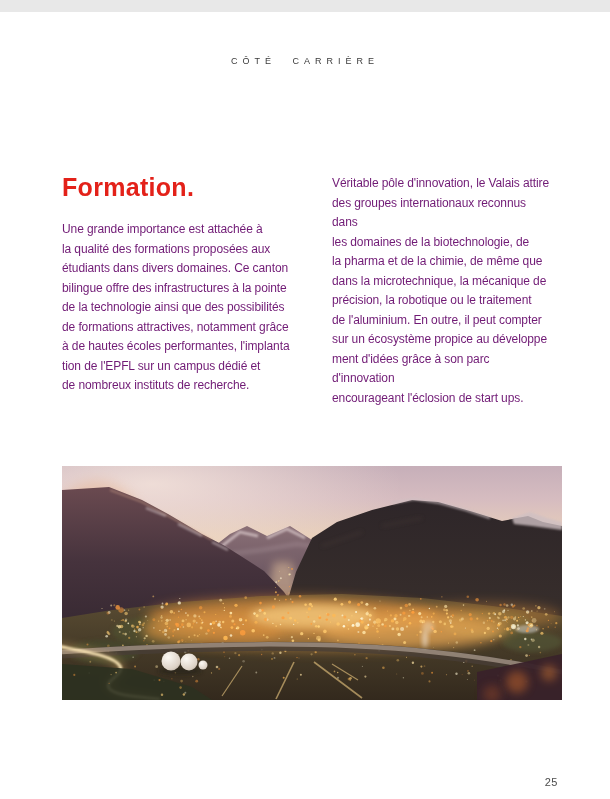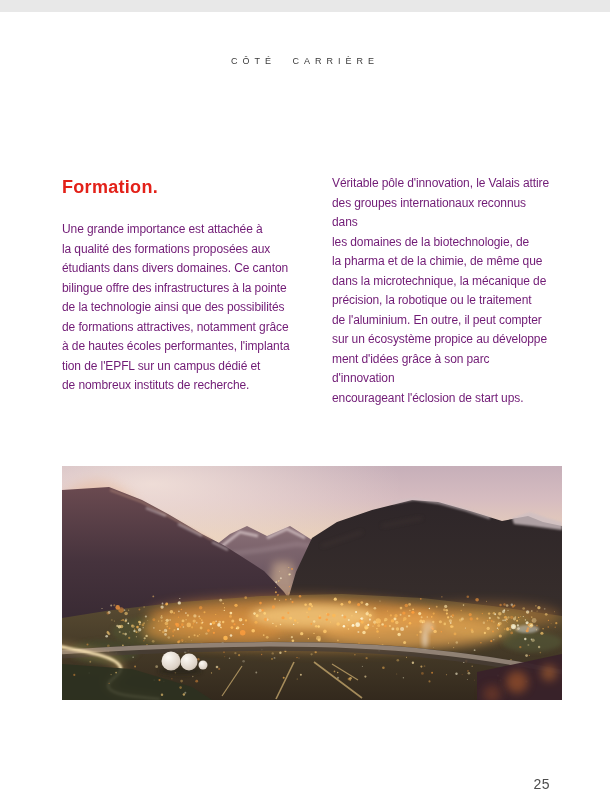"Formation." .article-title { font-size: 18px -> 25px }
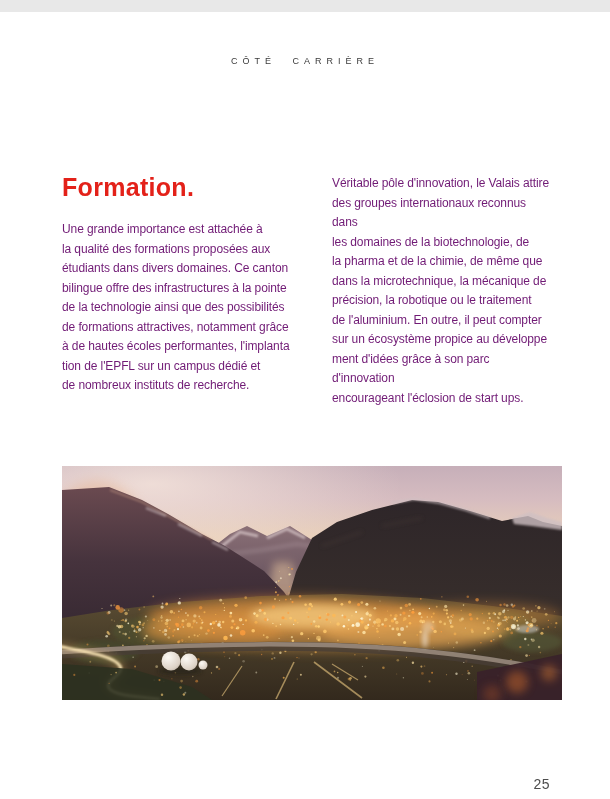"25" .page-number { font-size: 14px -> 11px; right: 60px -> 52px }
